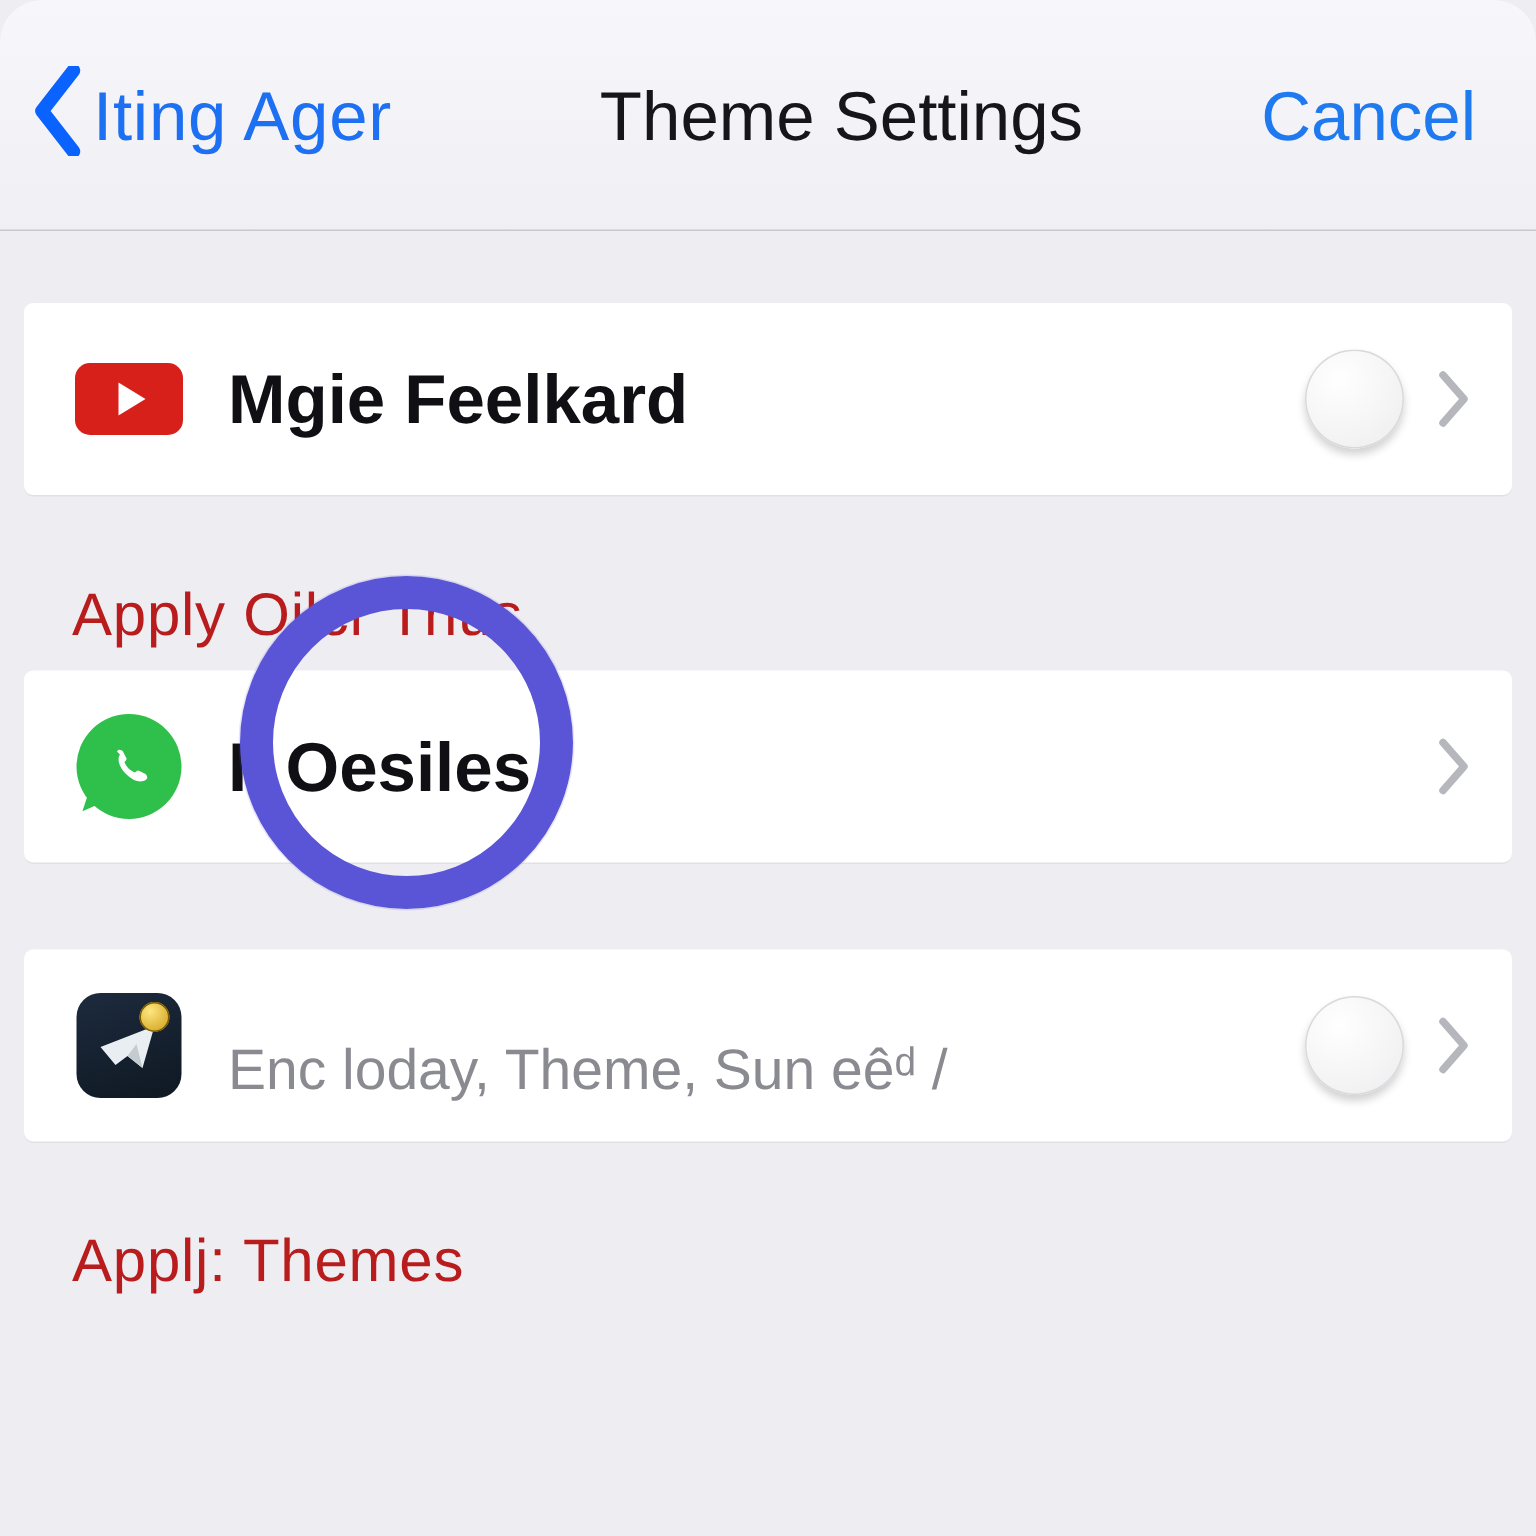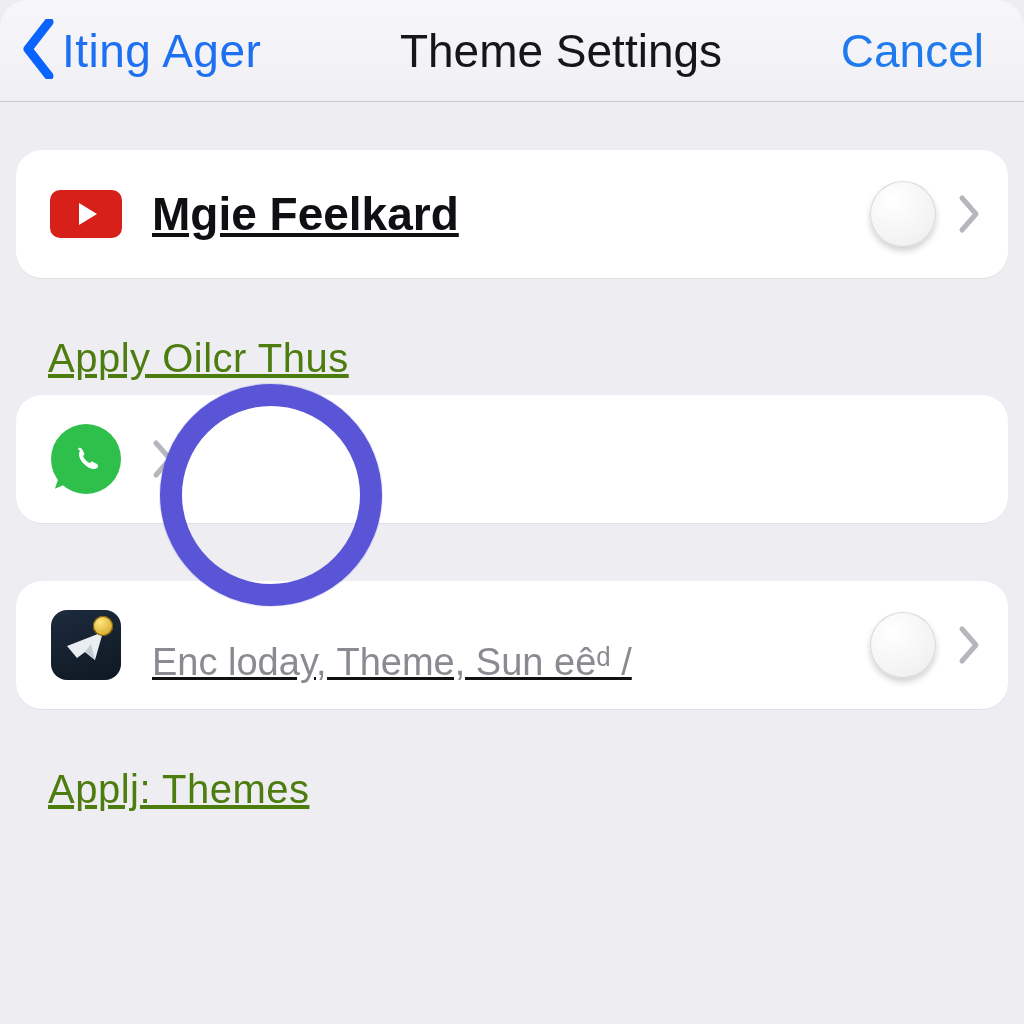"Iting Ager" .navbar { height: 102px -> 154px }
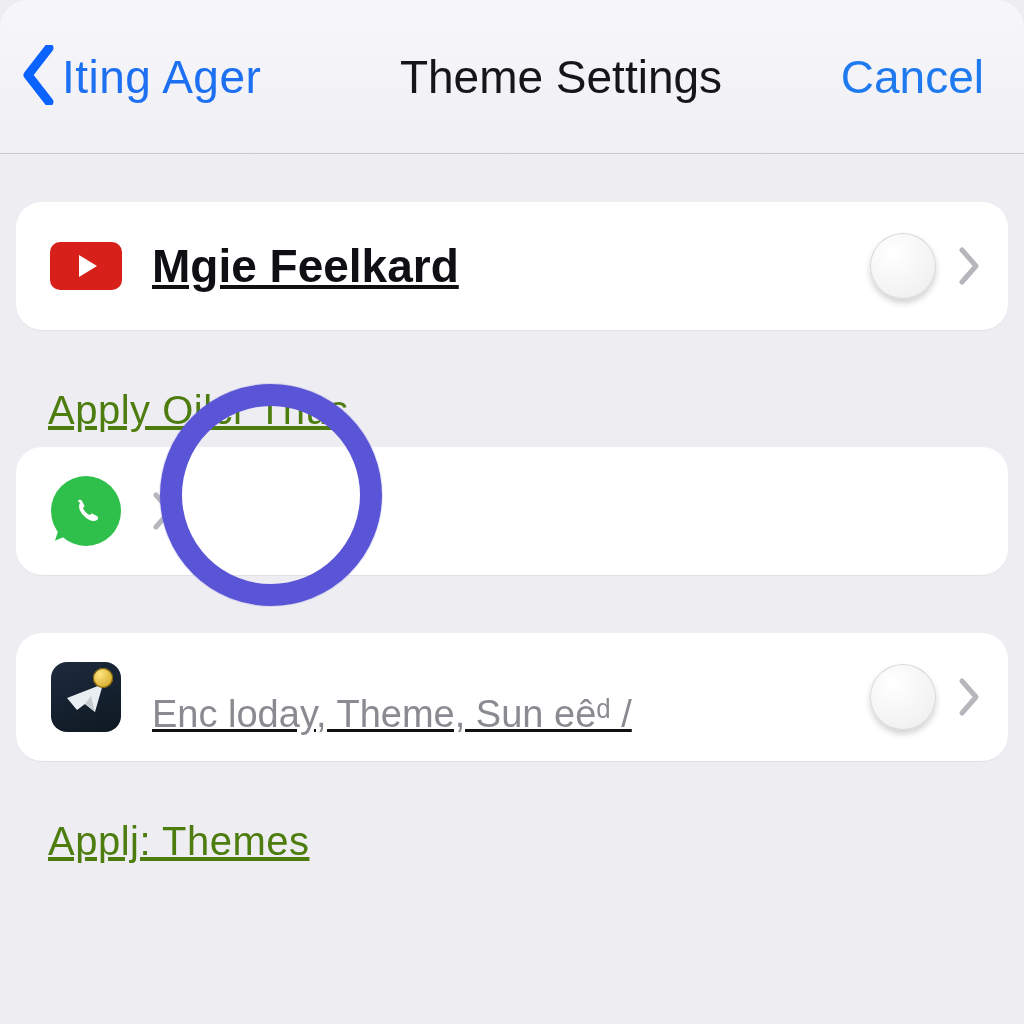"Mgie Feelkard" .group { border-radius: 26px -> 6px; text-decoration: underline -> none }
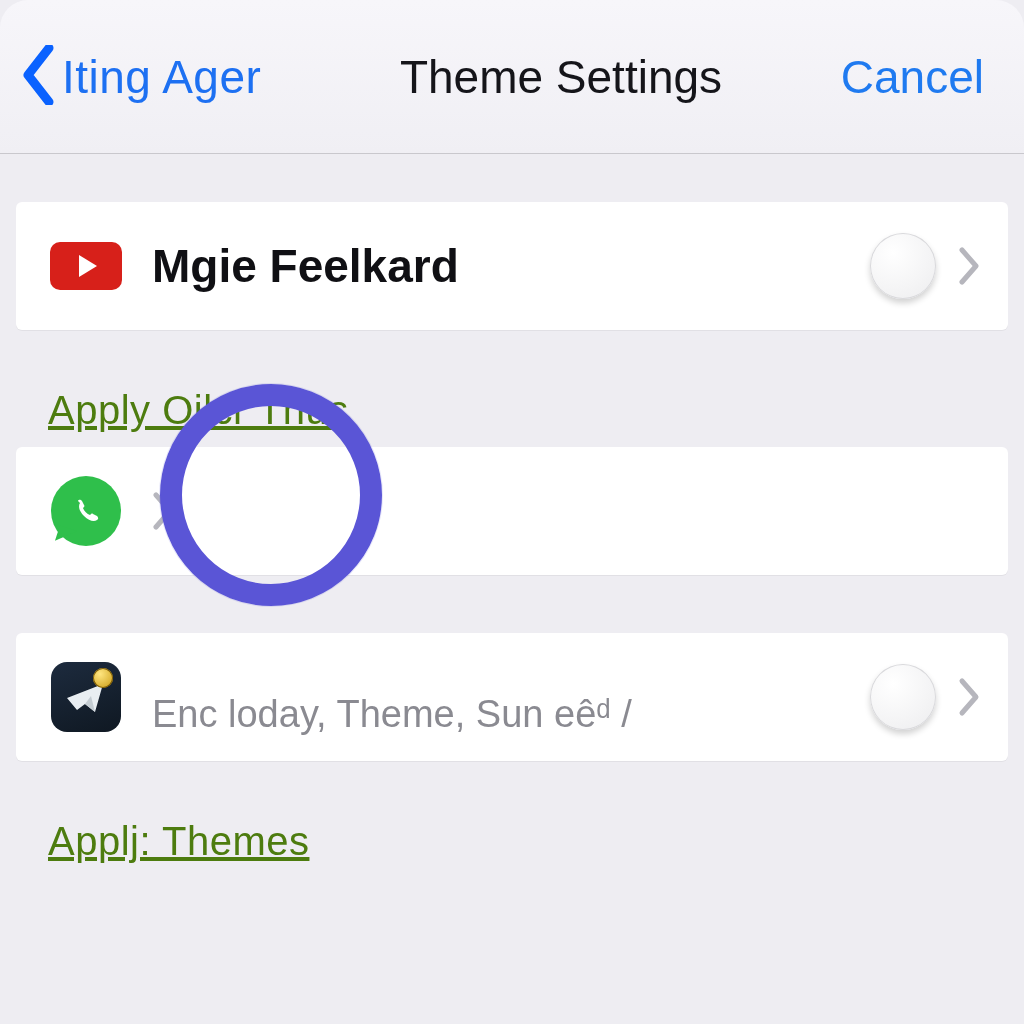"Apply Oilcr Thus" .section-header { color: #4d7c0f -> #b91c1c; text-decoration: underline -> none }
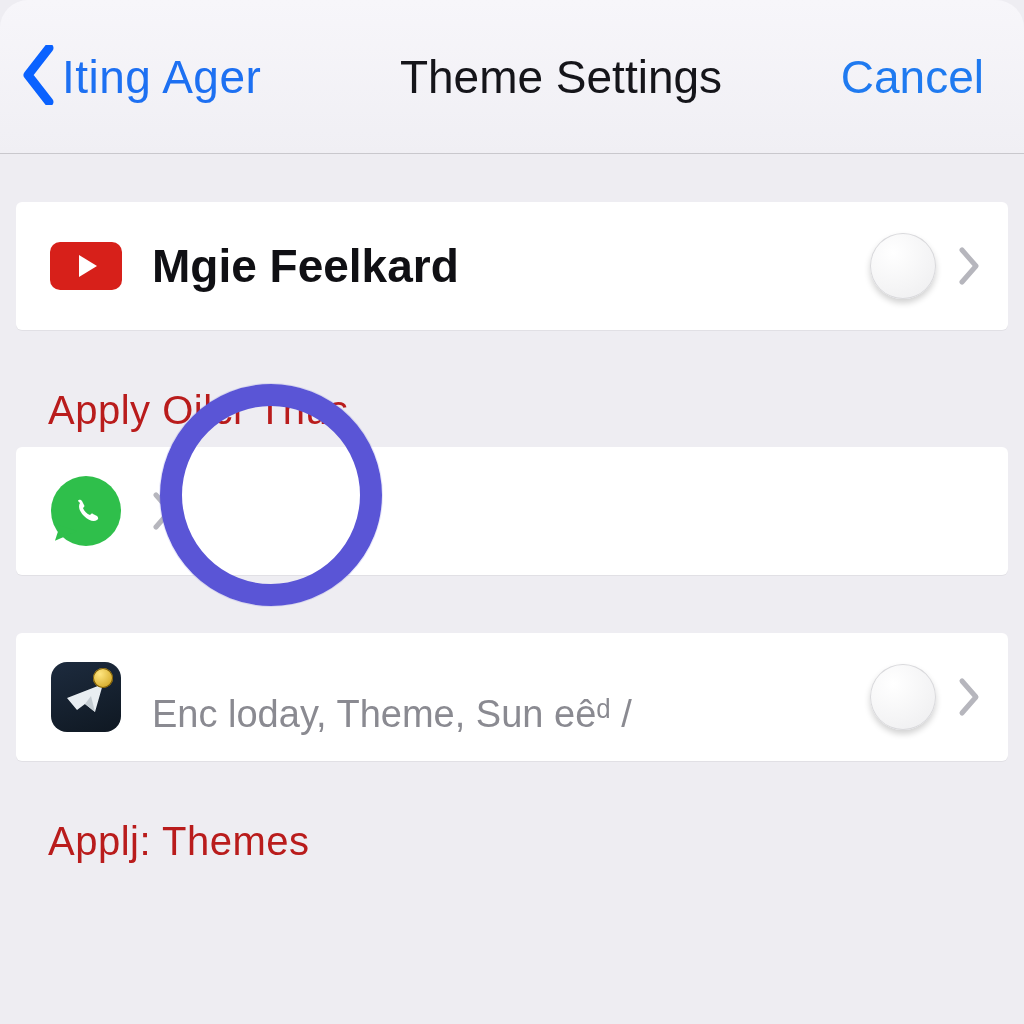"II Oesiles" div.text-col { html: none -> <div> <div>II Oesiles</div> </div> }
